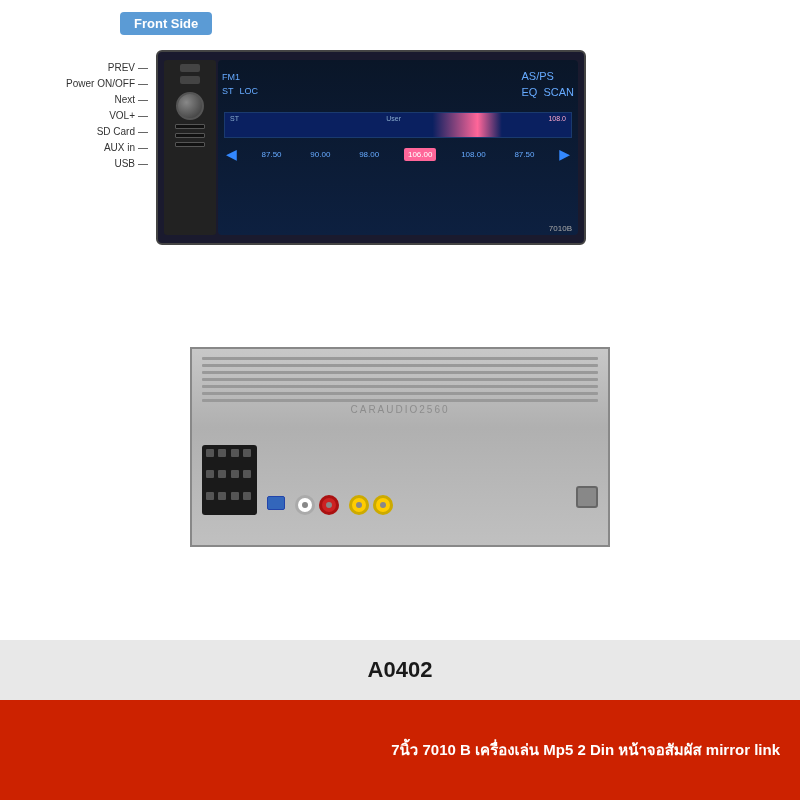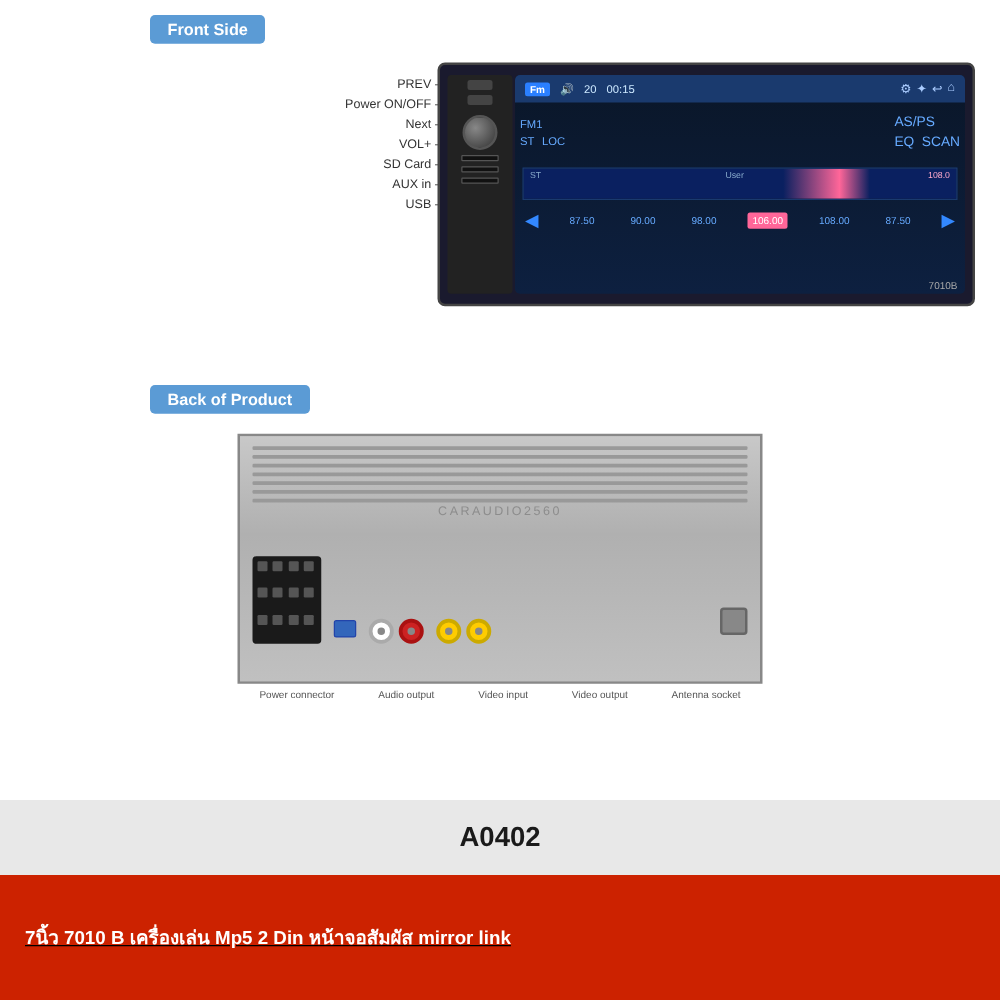"PREV" .front-device-container { gap: 0 -> 16px; justify-content: flex-end -> none }
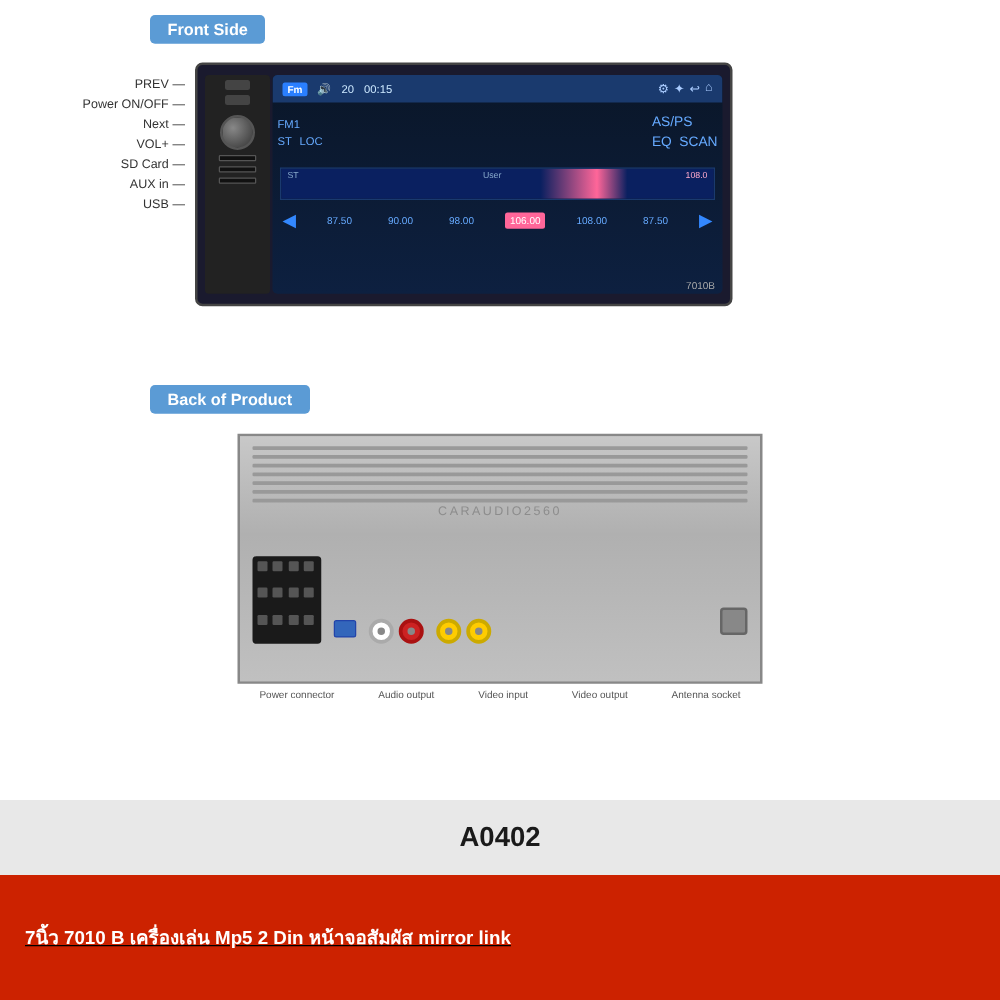"Fm" div.screen-statusbar { html: <div> <span>Fm</span> <span>🔊</span> <span>20</span> <span>00:15</span> <div> <span>⚙</span> <span>✦</span> <span>↩</span> <span>⌂</span> </div> </div> -> none }
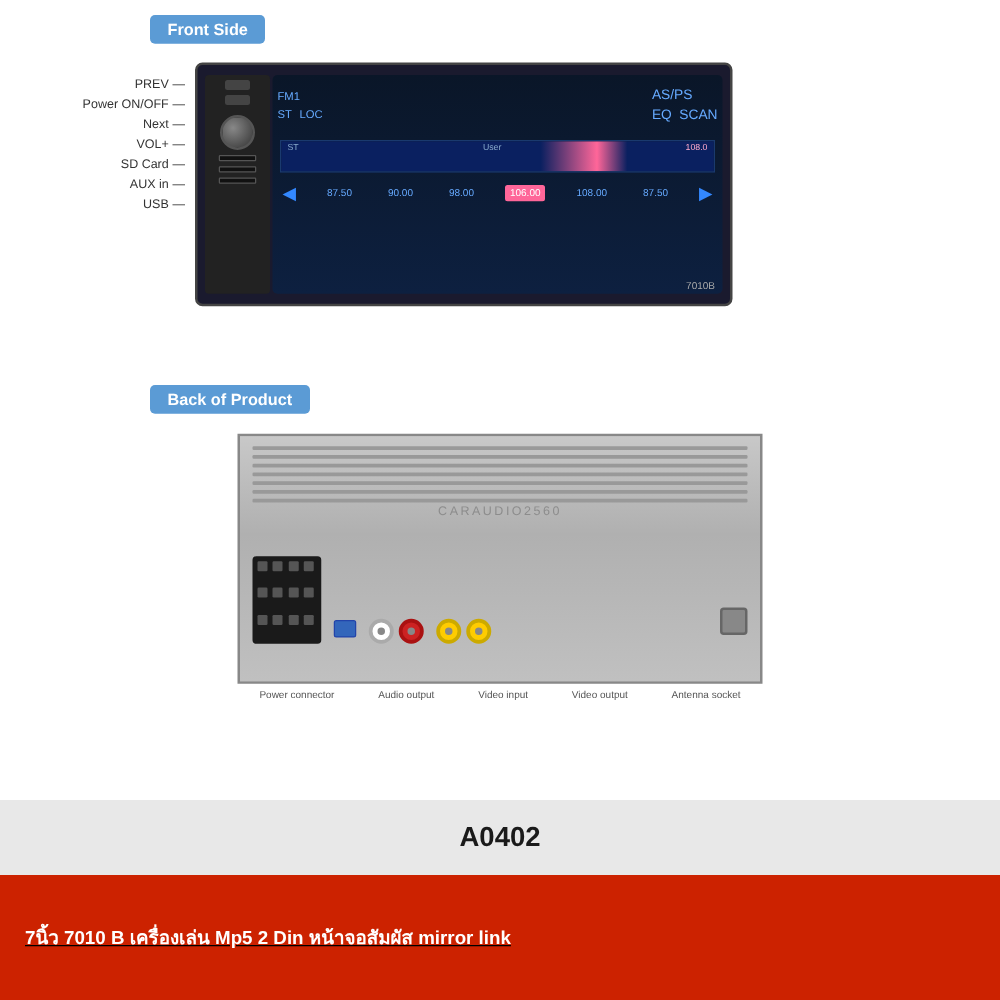"Back of Product" div.back-side-label { html: <div>Back of Product</div> -> none }
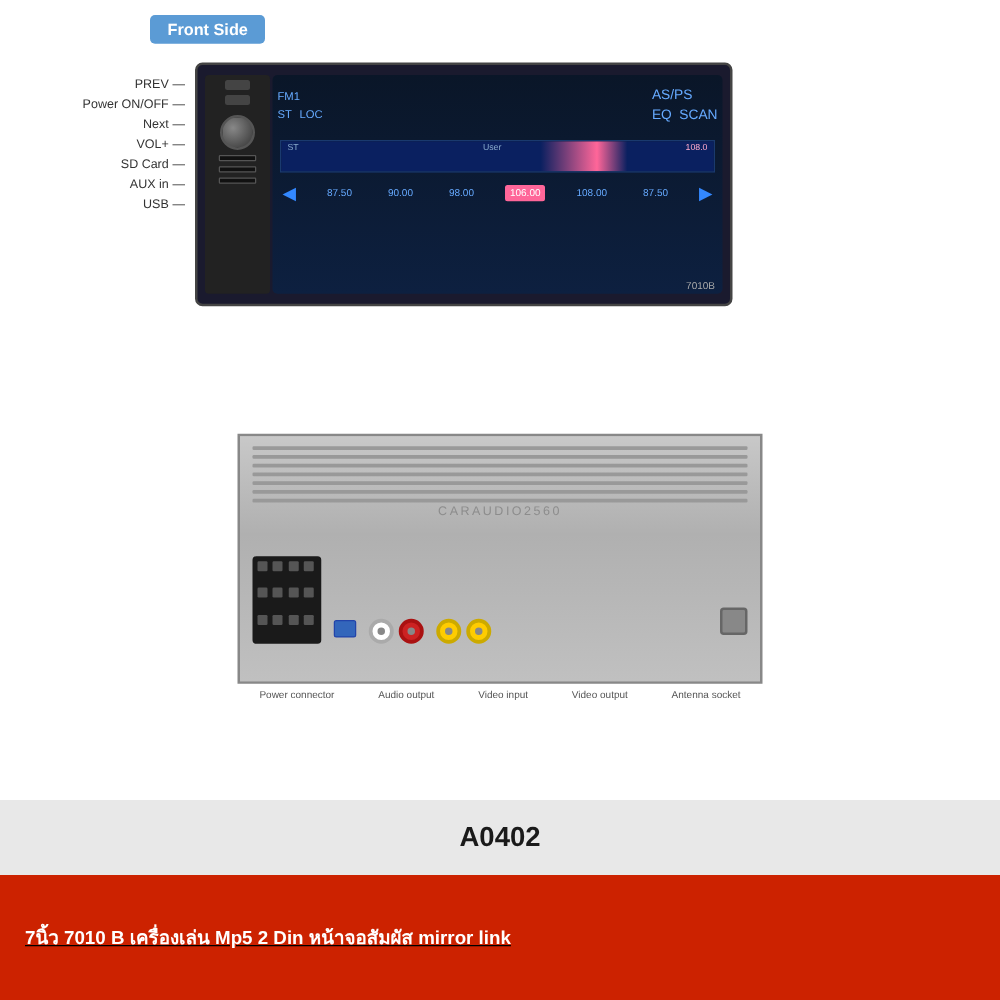"Power connector" div.port-labels { html: <div> <span>Power connector</span> <span>Audio output</span> <span>Video input</span> <span>Video output</span> <span>Antenna socket</span> </div> -> none }
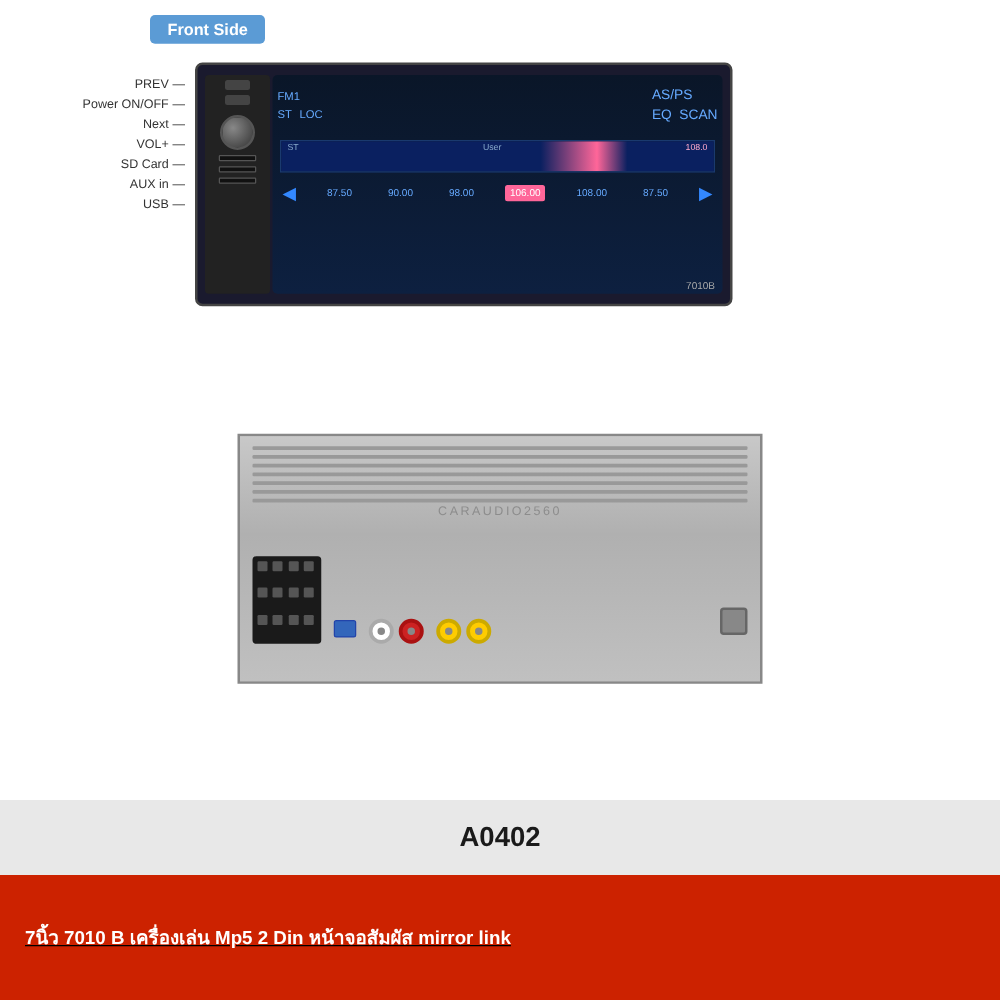"7นิ้ว 7010 B เครื่องเล่น Mp5" .bottom-row2 { justify-content: flex-start -> flex-end; text-decoration: underline -> none }
